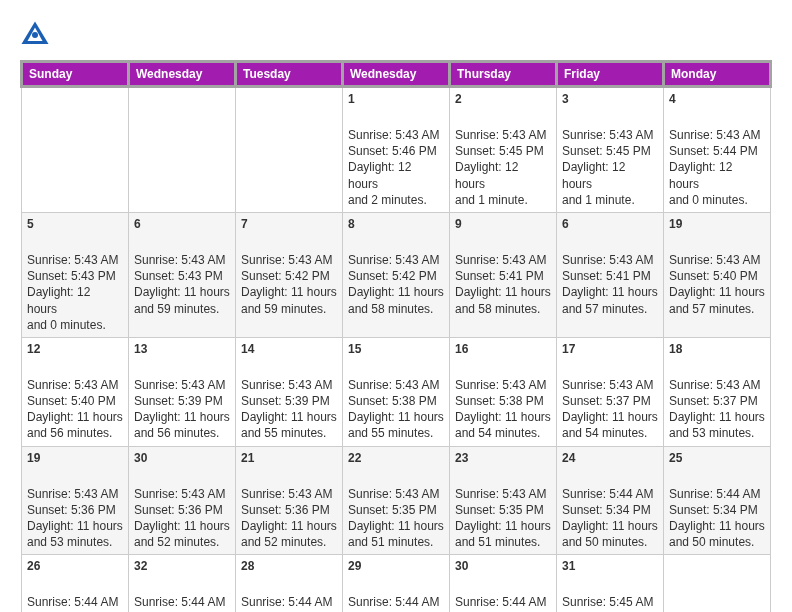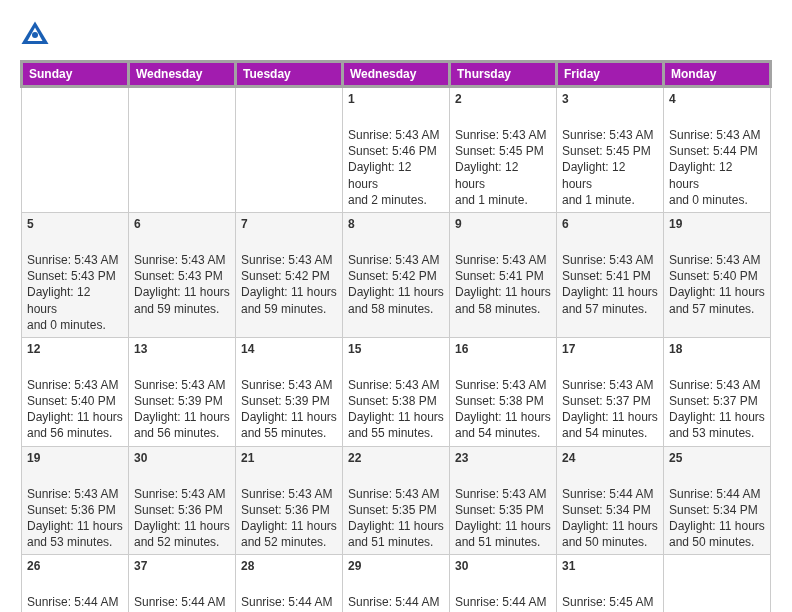"37" div.day-num { text: 37 -> 32 }
